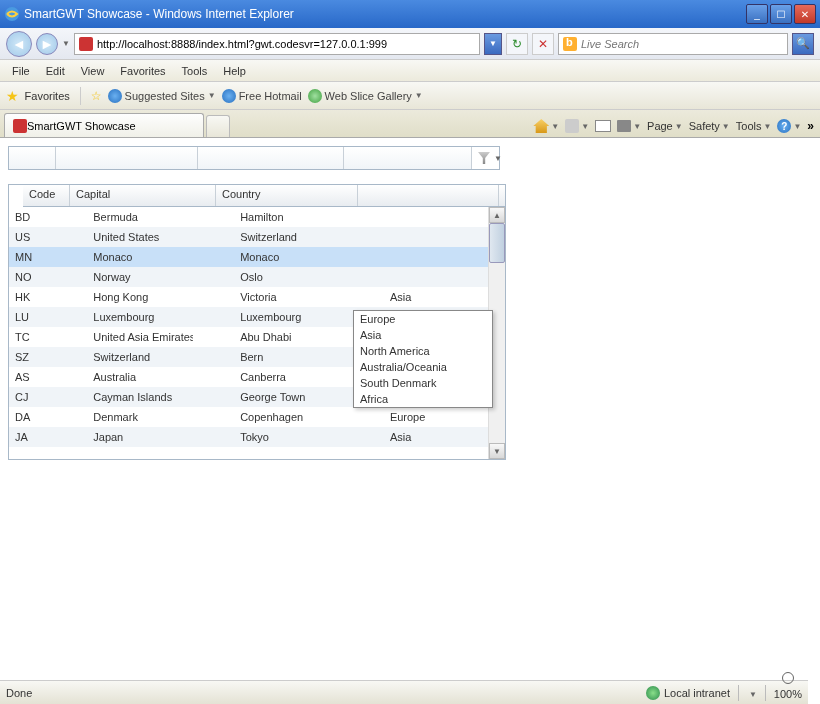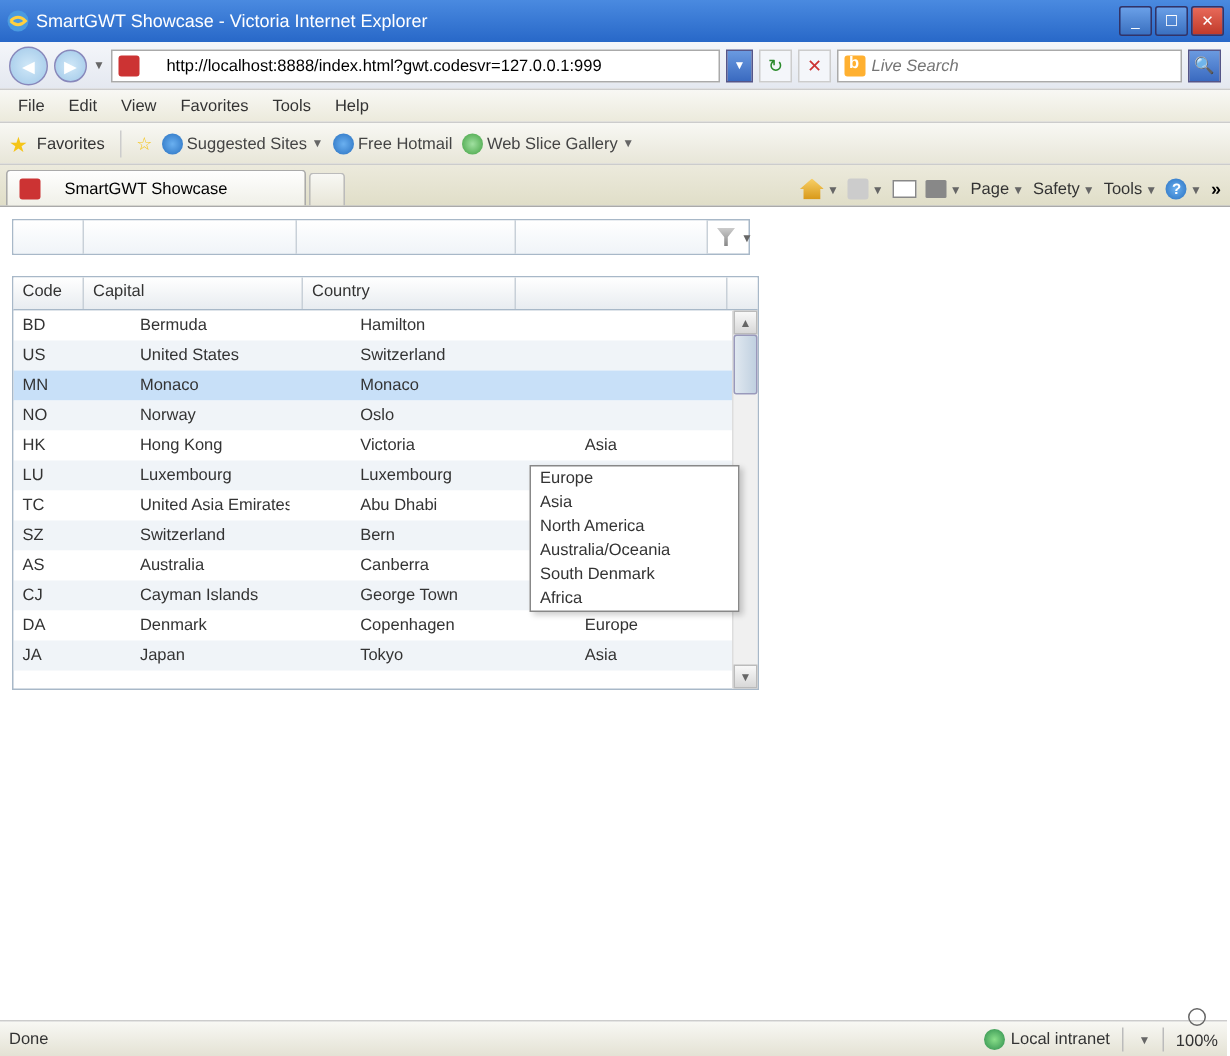"SmartGWT Showcase - Victoria Internet" span.title { text: Victoria -> Windows }
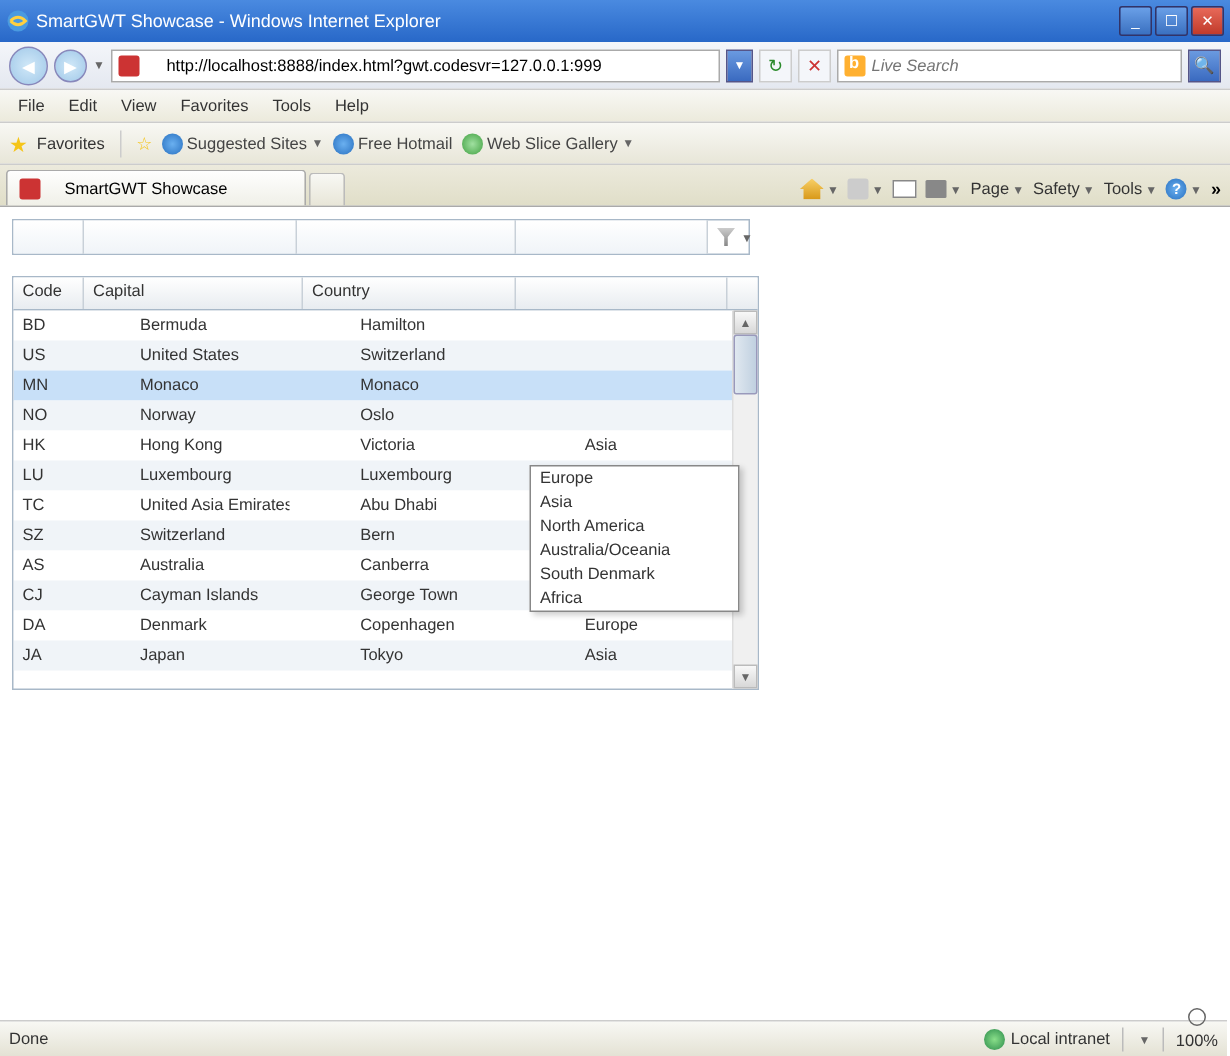"http://localhost:8888/index.html?gwt.cod" .addr-wrap { gap: 18px -> 4px }
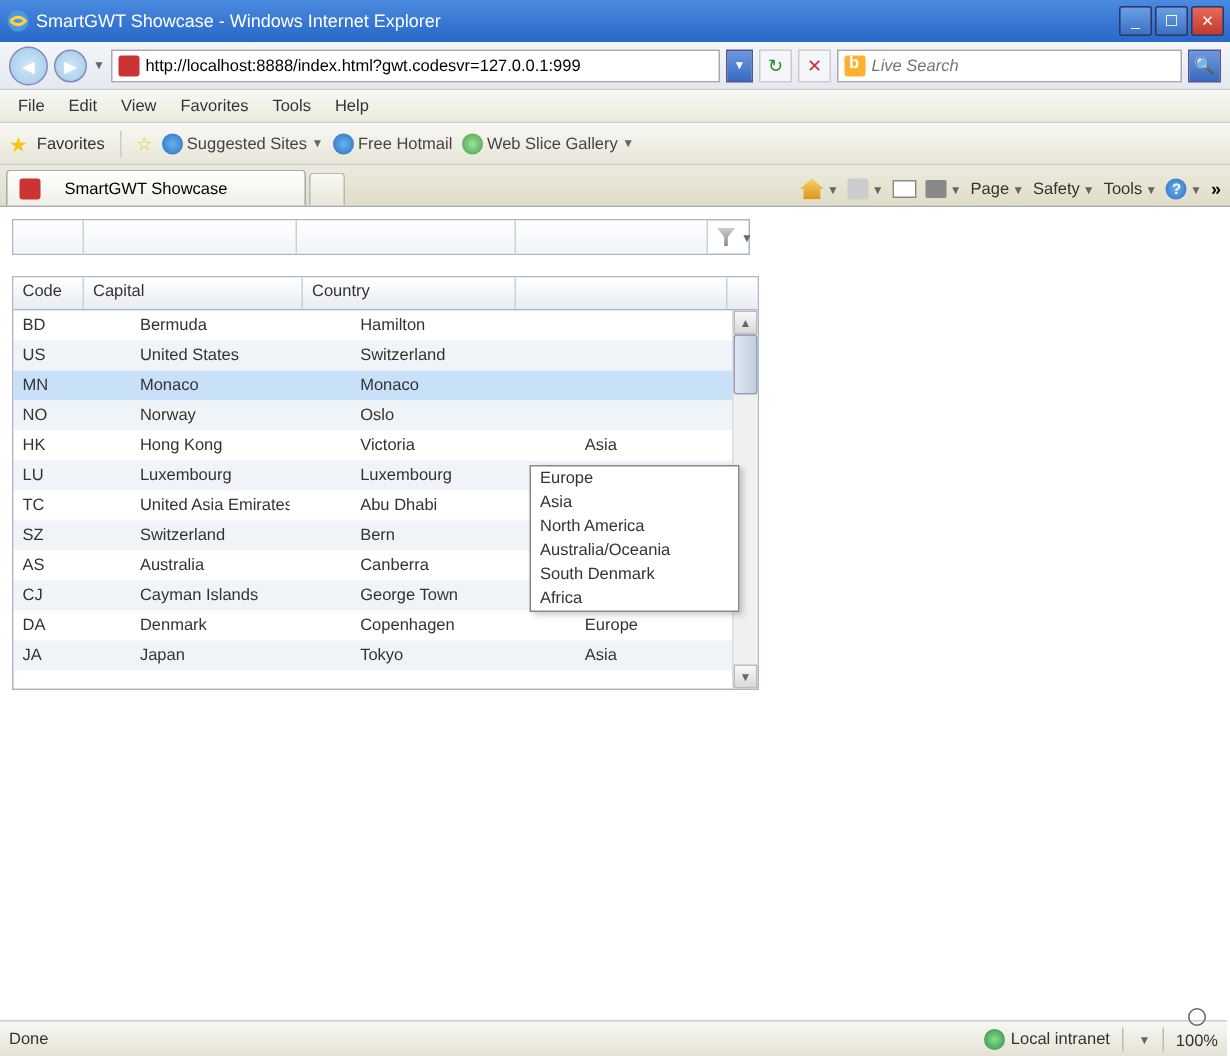"SmartGWT Showcase" .tab { gap: 16px -> 0 }
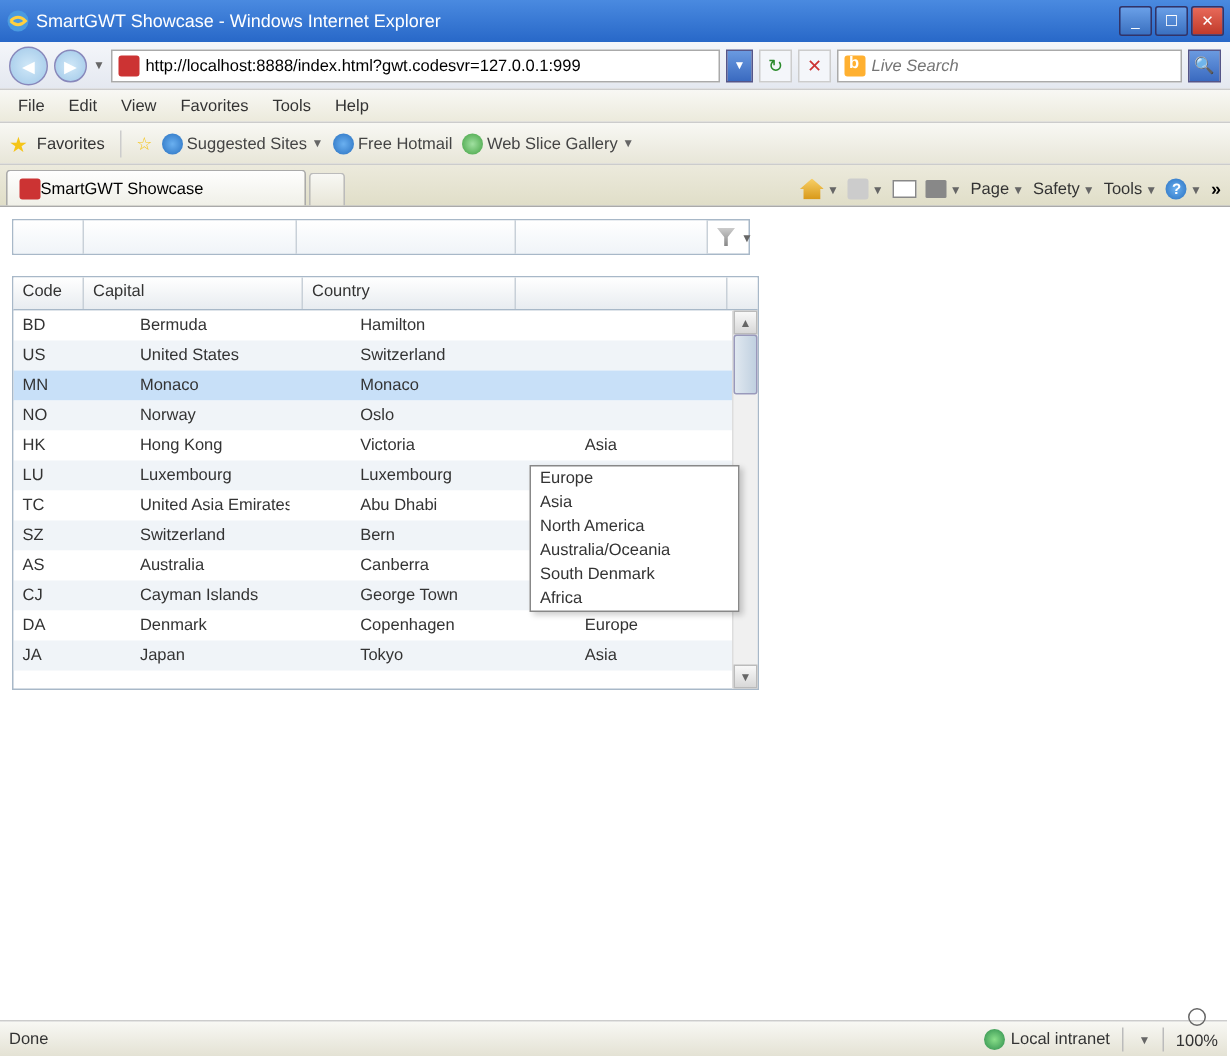"Code" .grid-header { margin-left: none -> 14px }
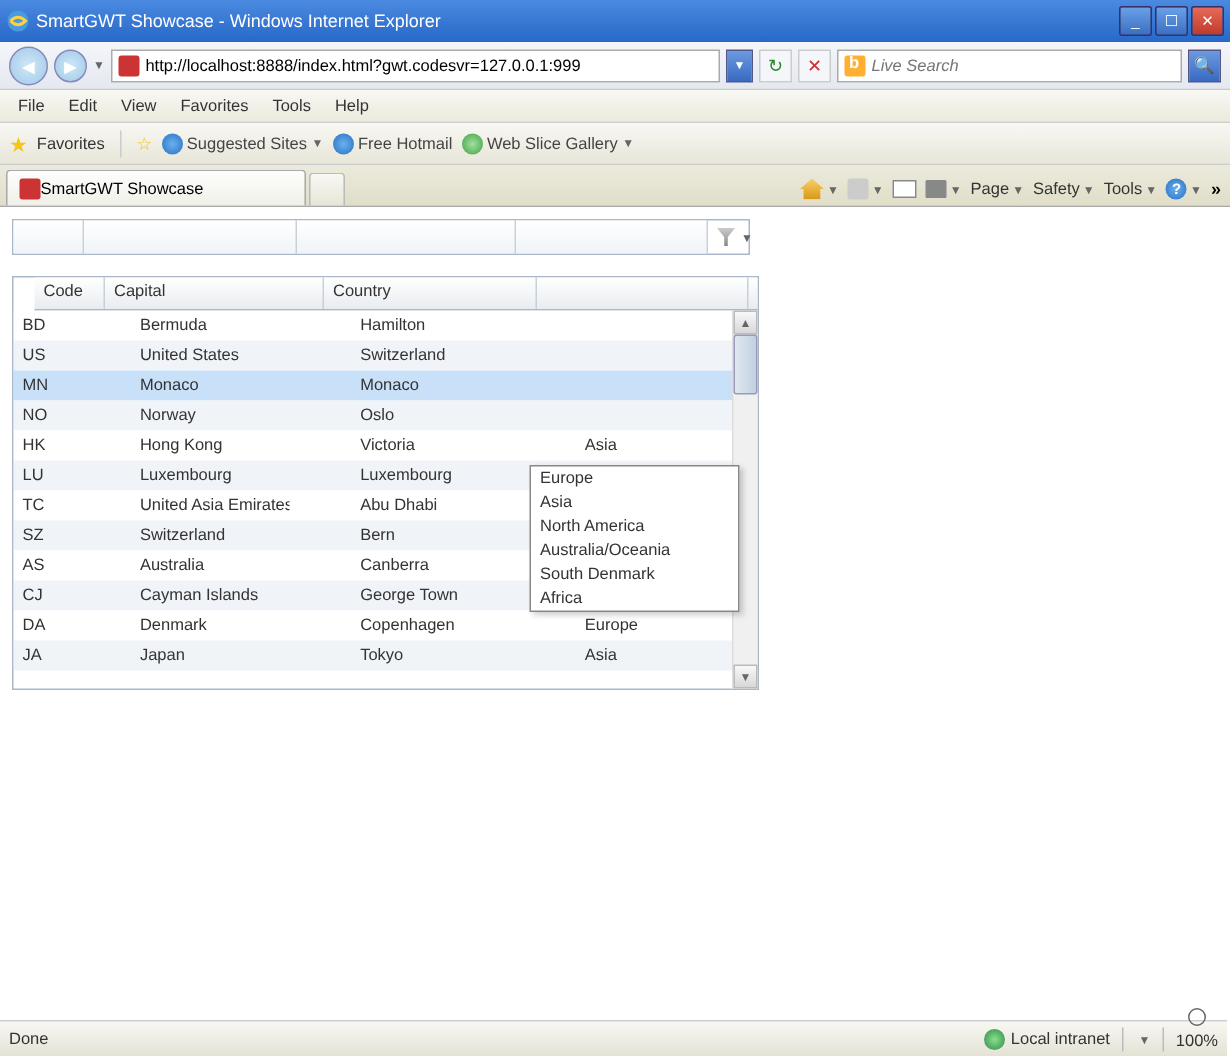"Done" .statusbar { right: 2px -> 12px }
